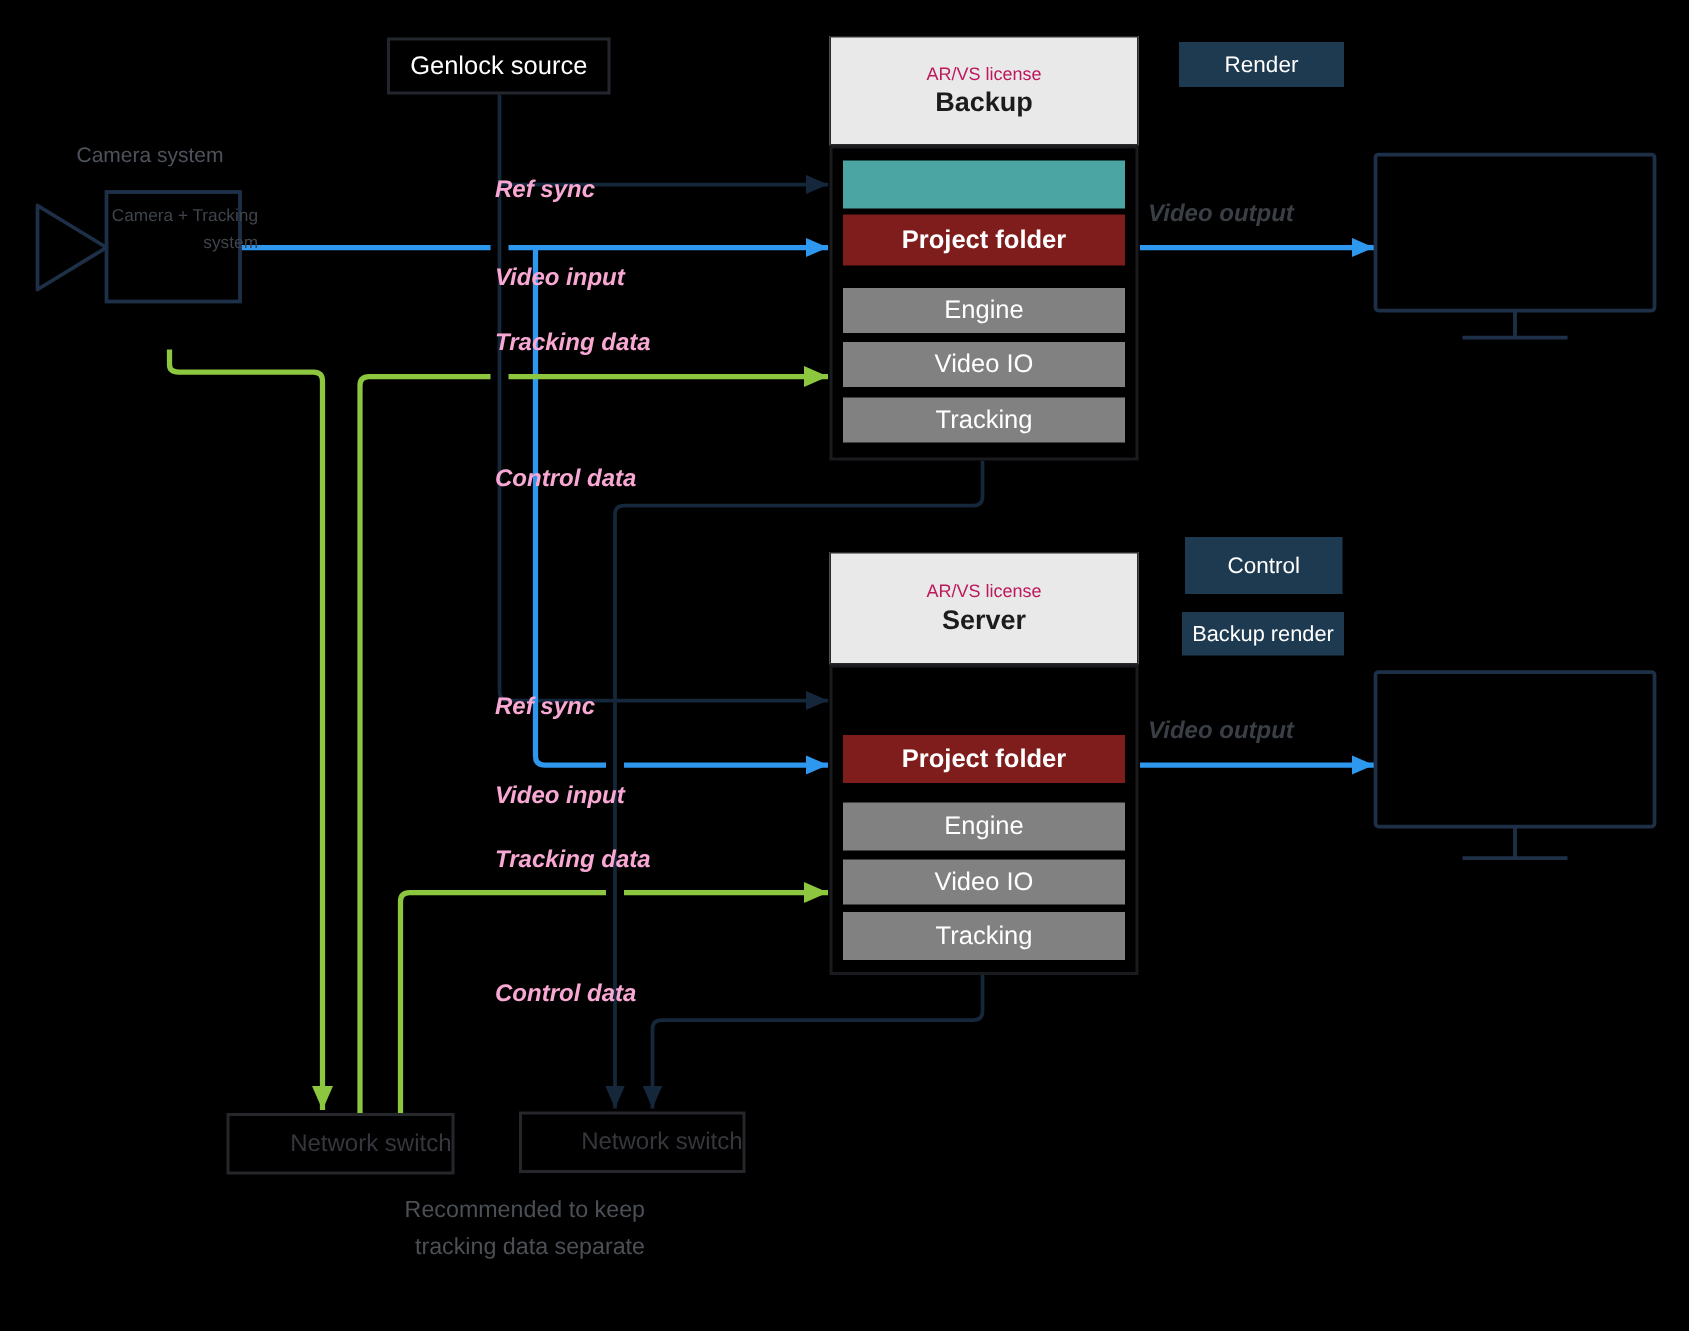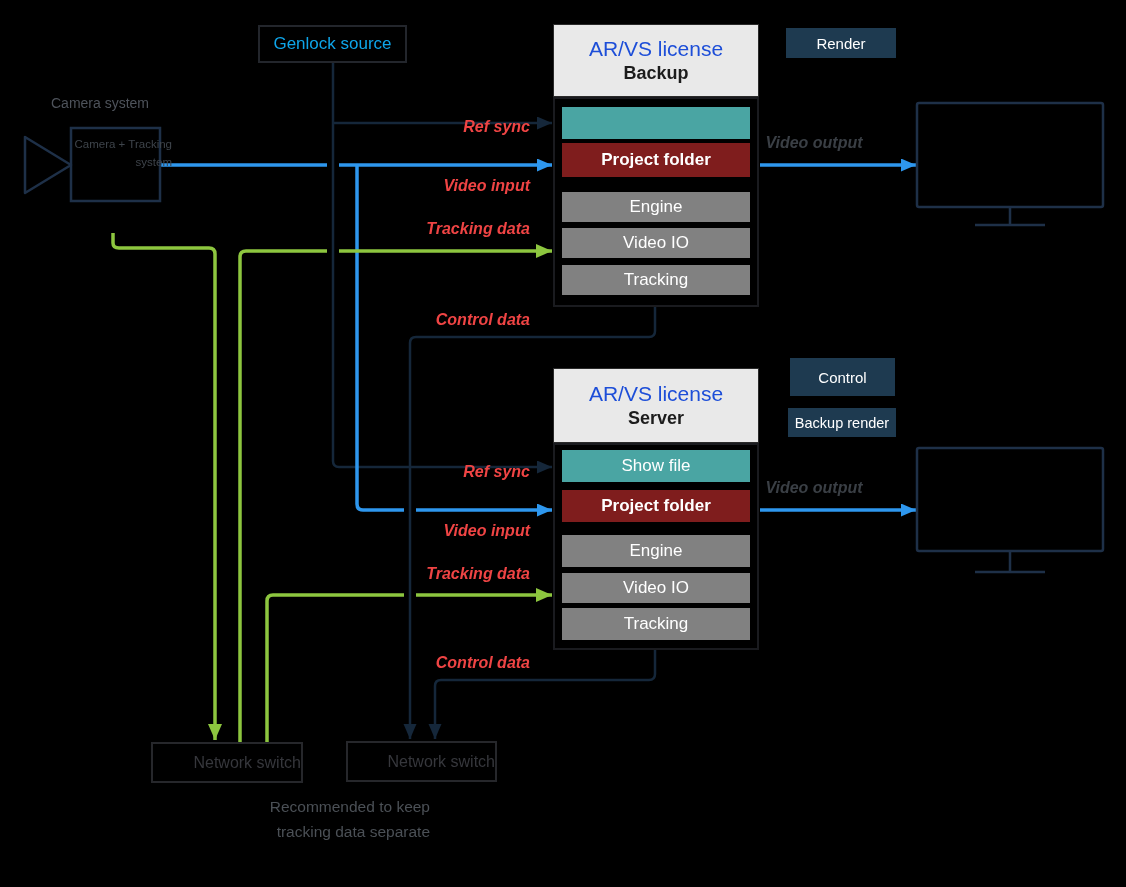"Genlock source" #genlock-box { color: #0ea5e9 -> #ffffff }
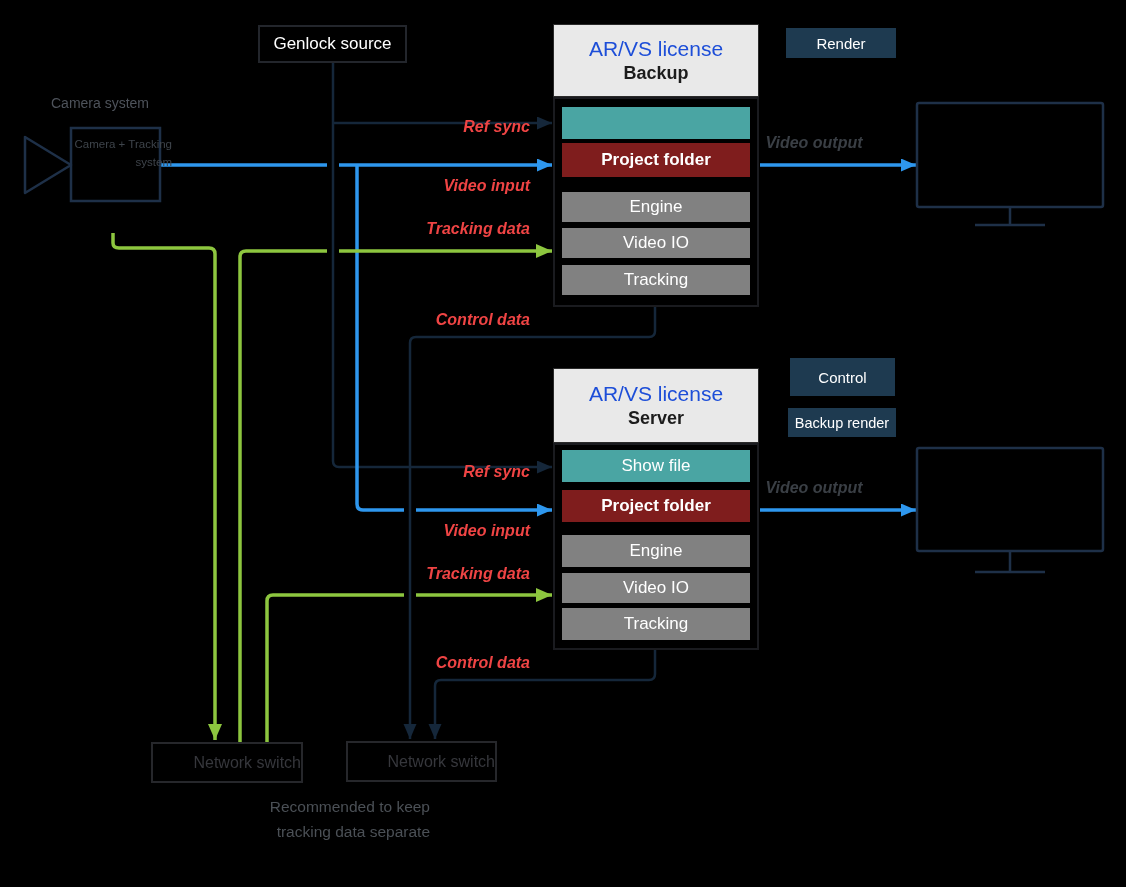"AR/VS license" .host-header .license { color: #1d4ed8 -> #be185d; font-size: 21px -> 12px }
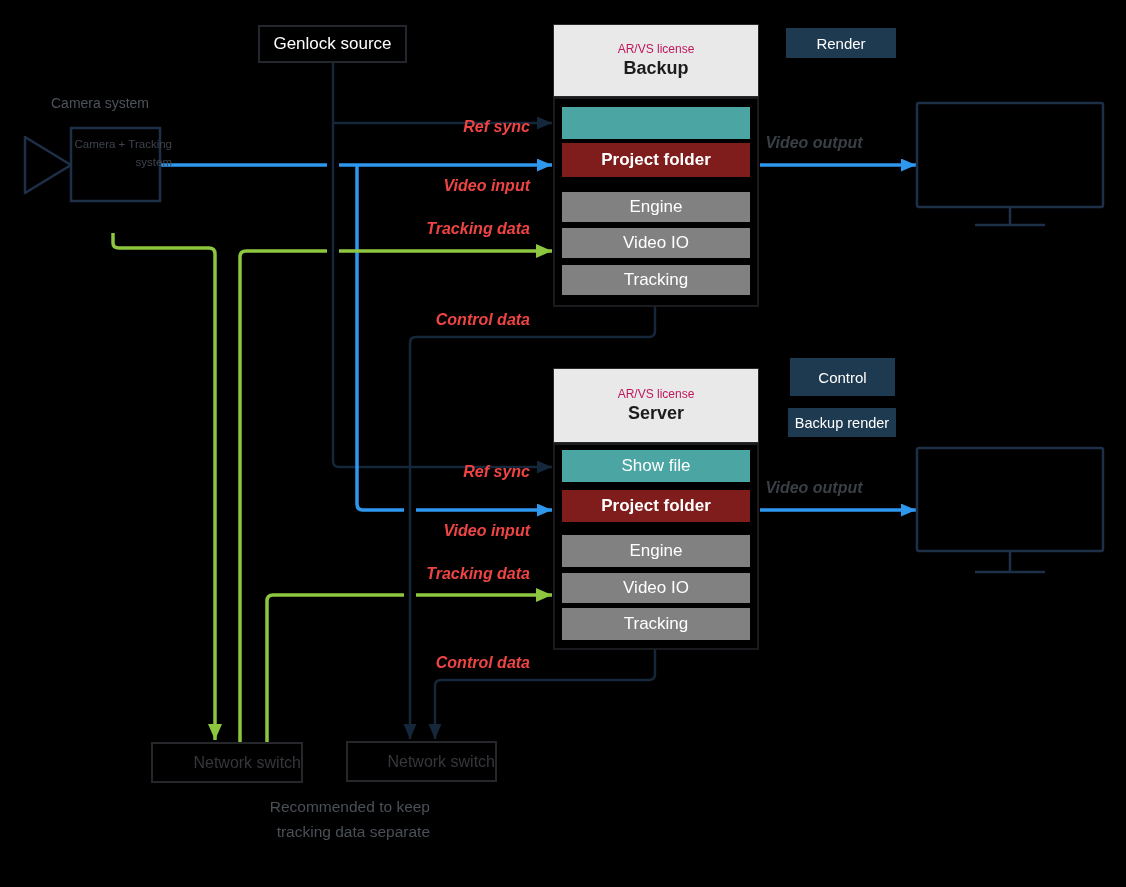"Ref sync" .flow-label { color: #ef4444 -> #f9a8d4; text-align: right -> left }
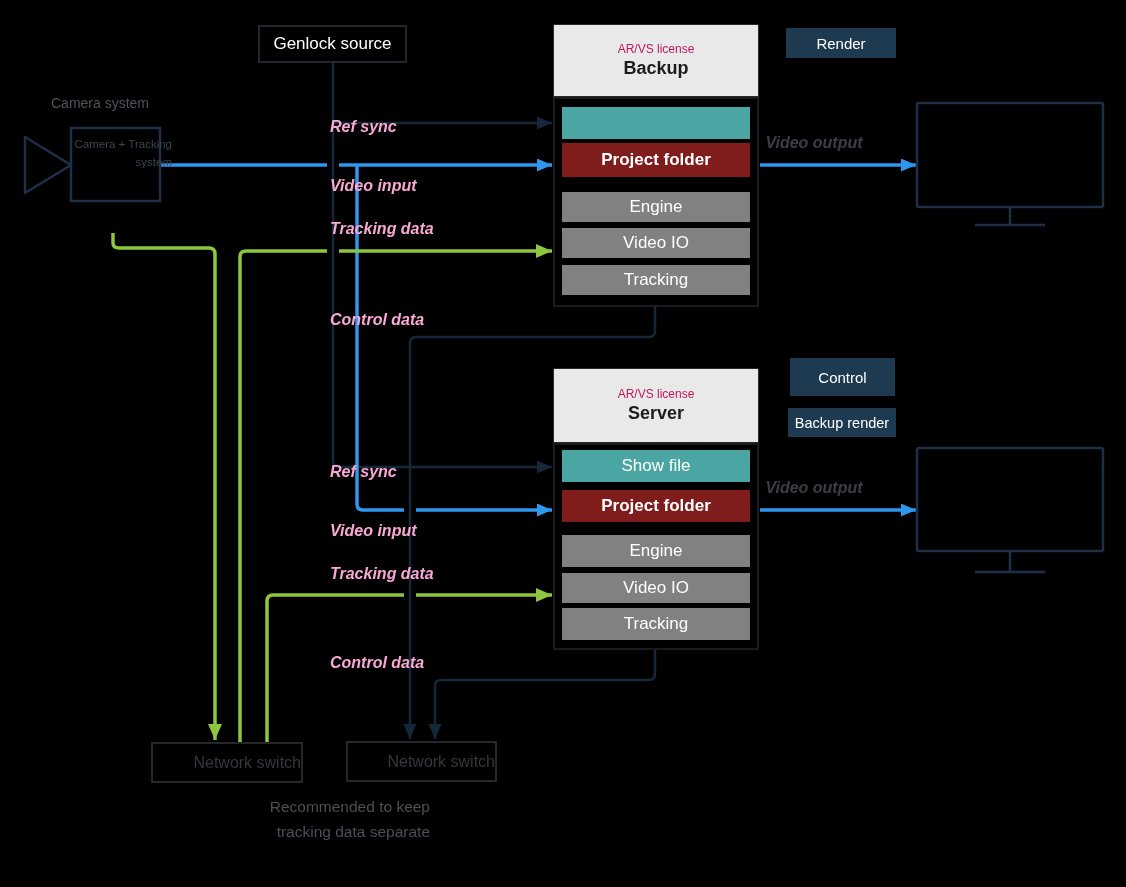"Show file" div.module { html: <div> <span>Show file</span> </div> -> none }
